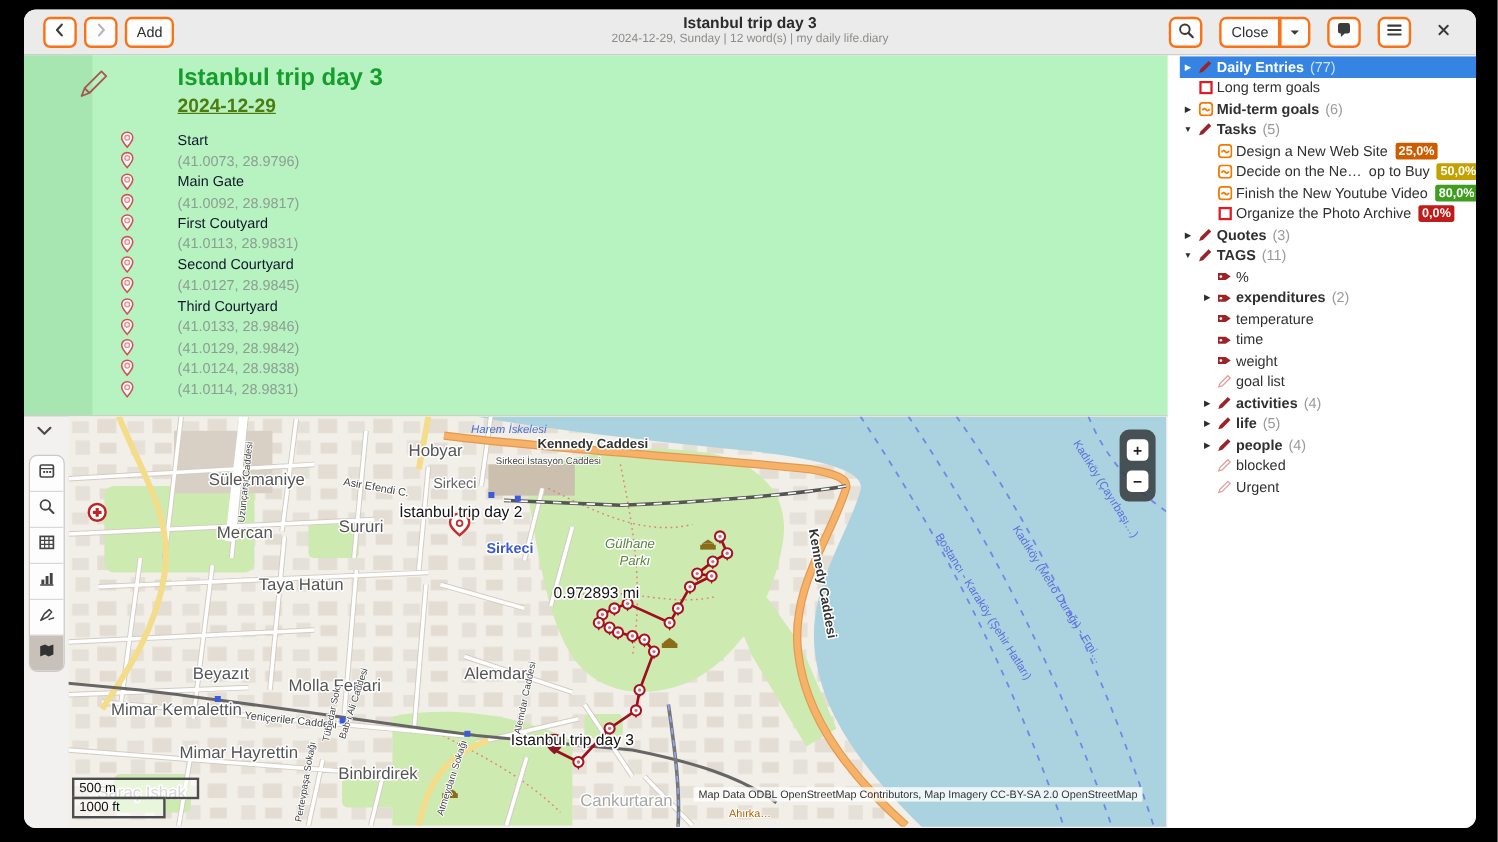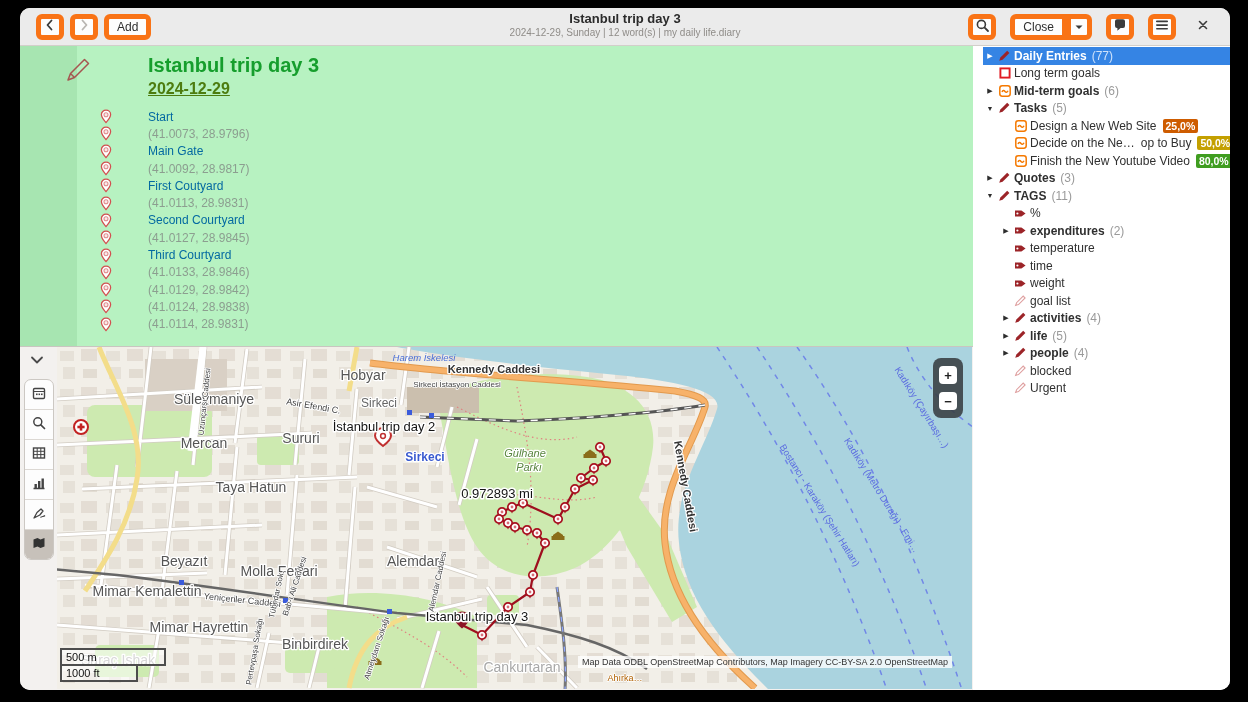"Add" .btn { border: 5px solid #f97316 -> 2px solid #f97316 }
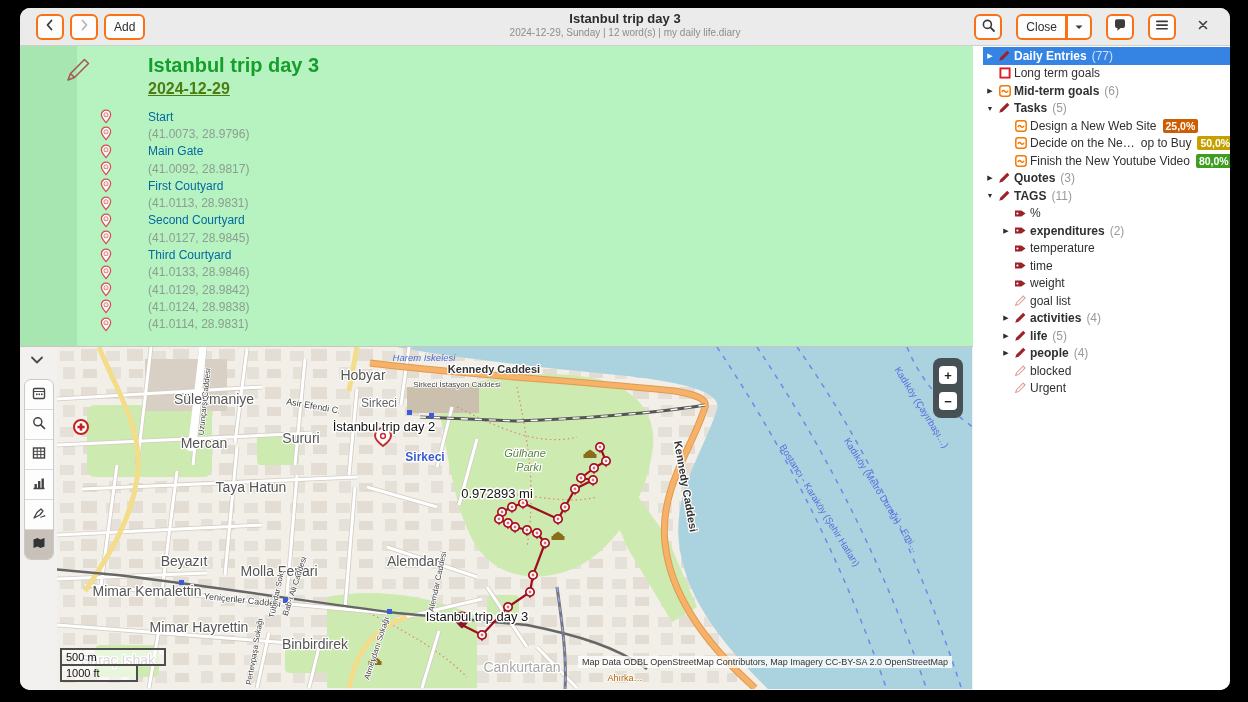"Start" .entry .txt { color: #0369a1 -> #0f172a }
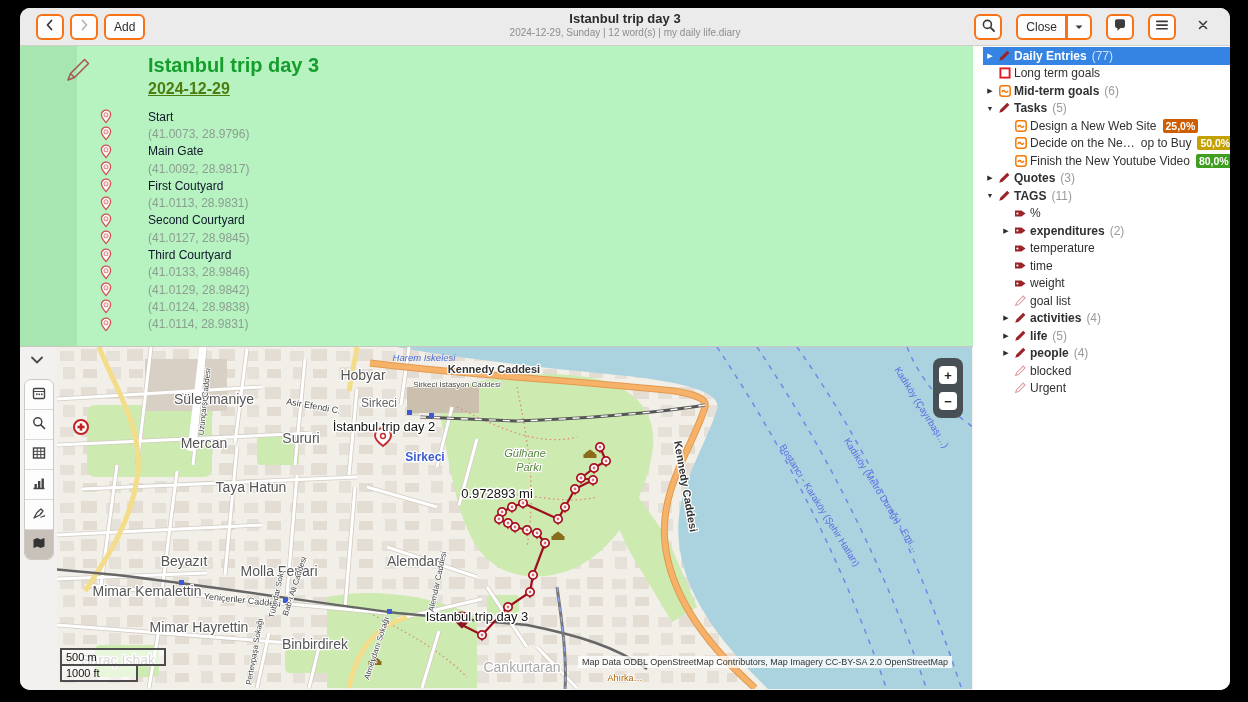"Organize the Photo Archive" div.srow { html: none -> <div> <span></span> <span> <svg> <rect></rect> </svg> </span> <span>Organize the Photo Archive</span> <span>0,0%</span> </div> }
